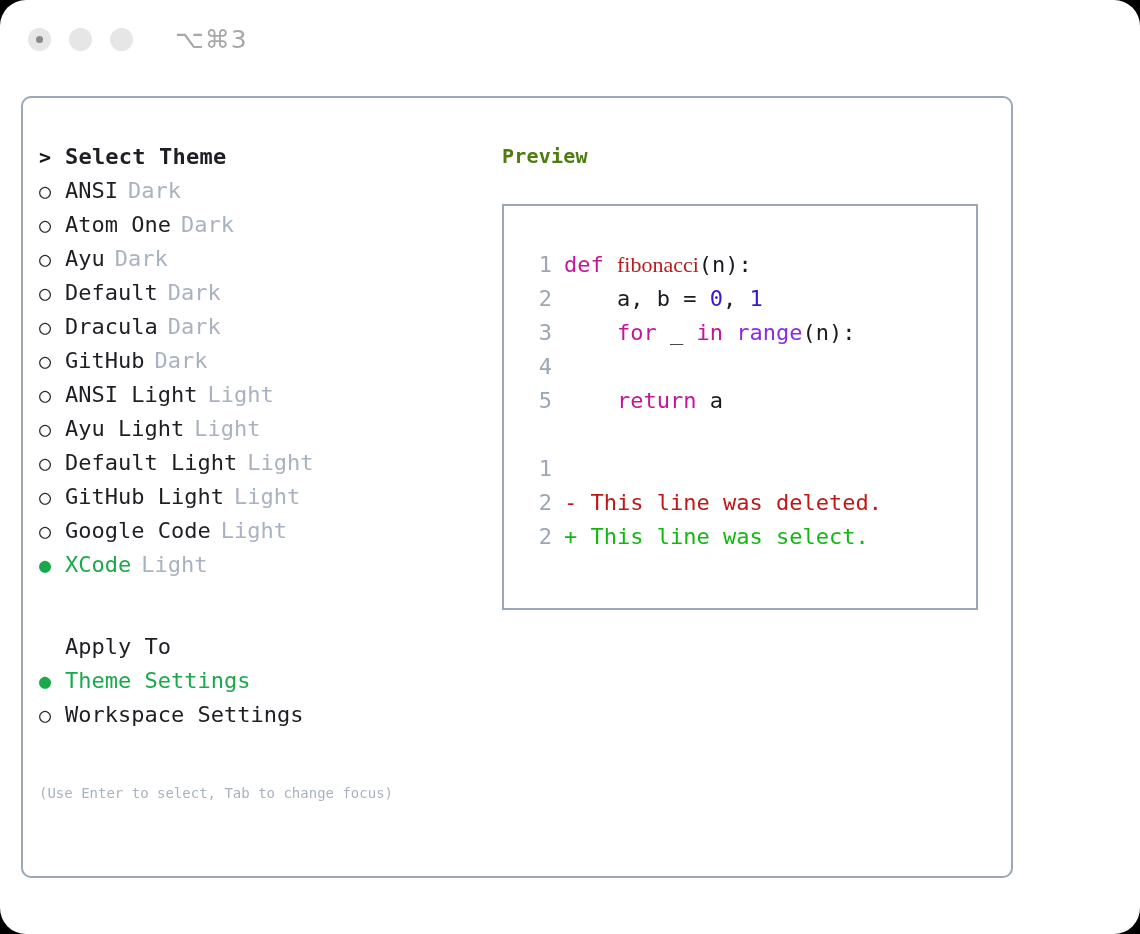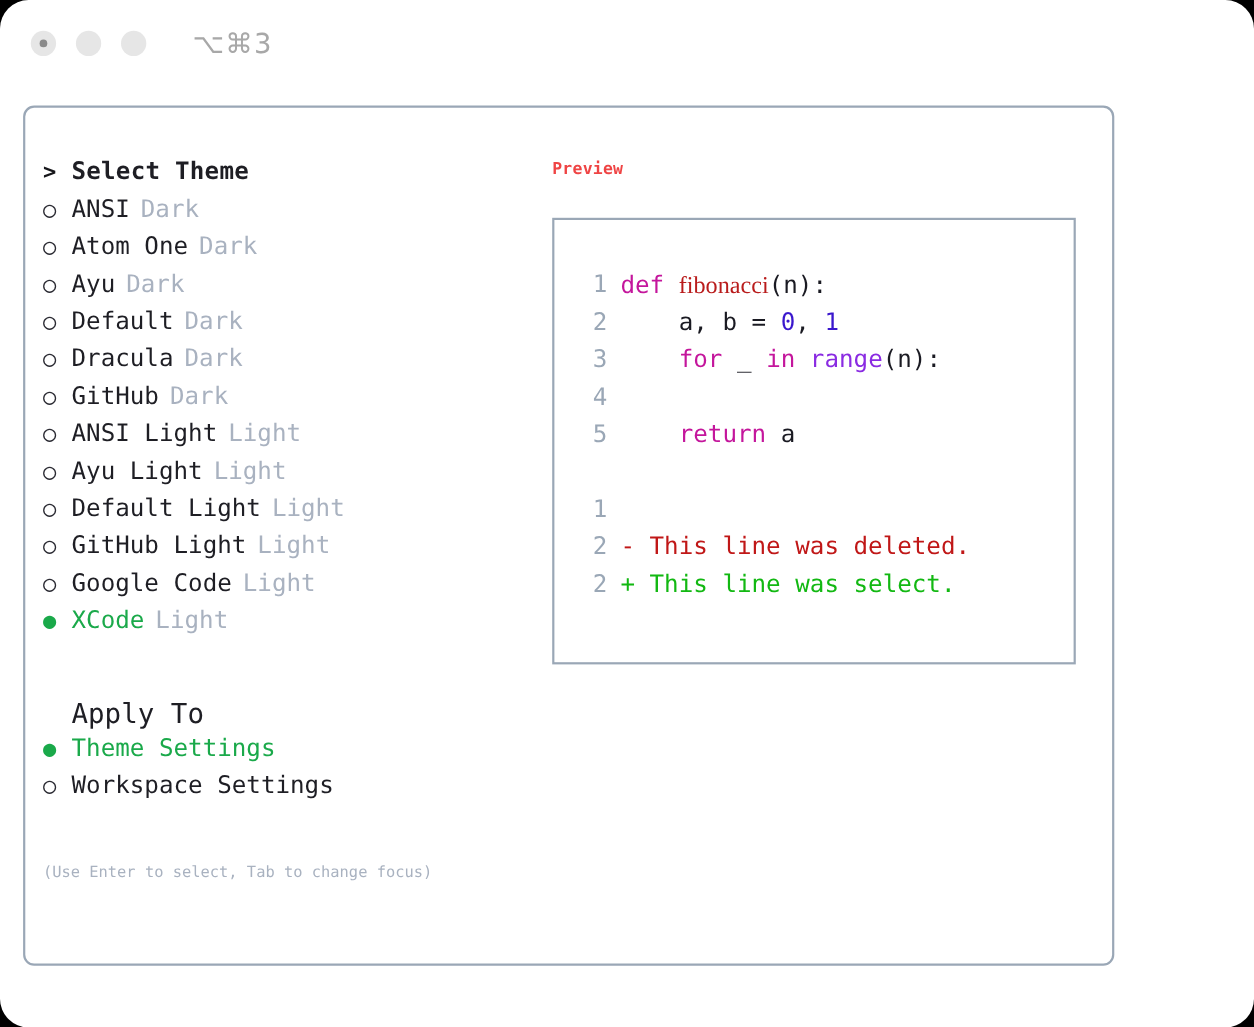"Preview" .preview-title { color: #ef4444 -> #4d7c0f; font-size: 15px -> 20px }
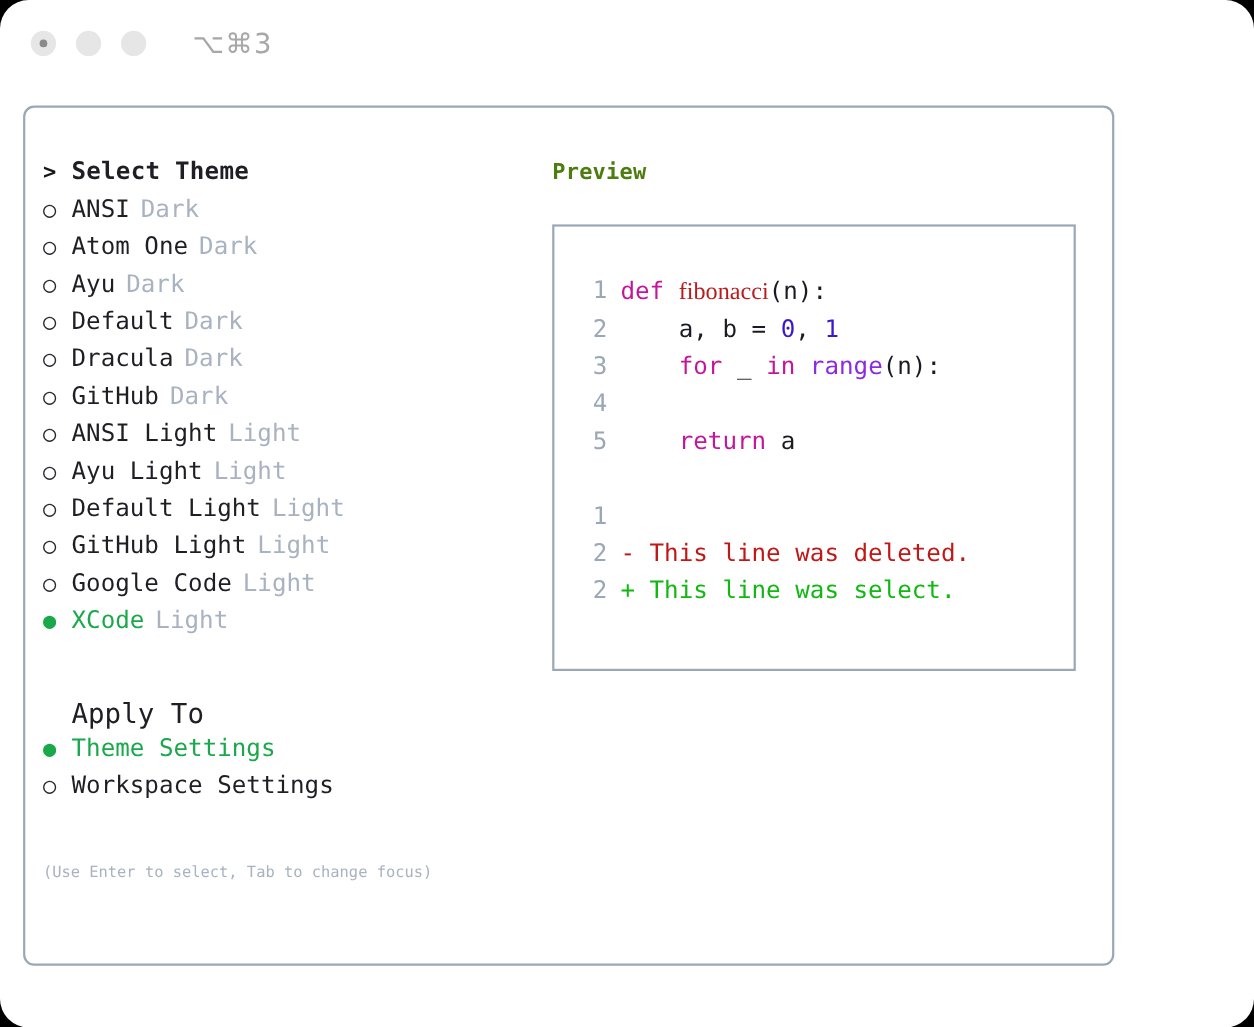"Apply To" .section-head { font-size: 25px -> 22px }
